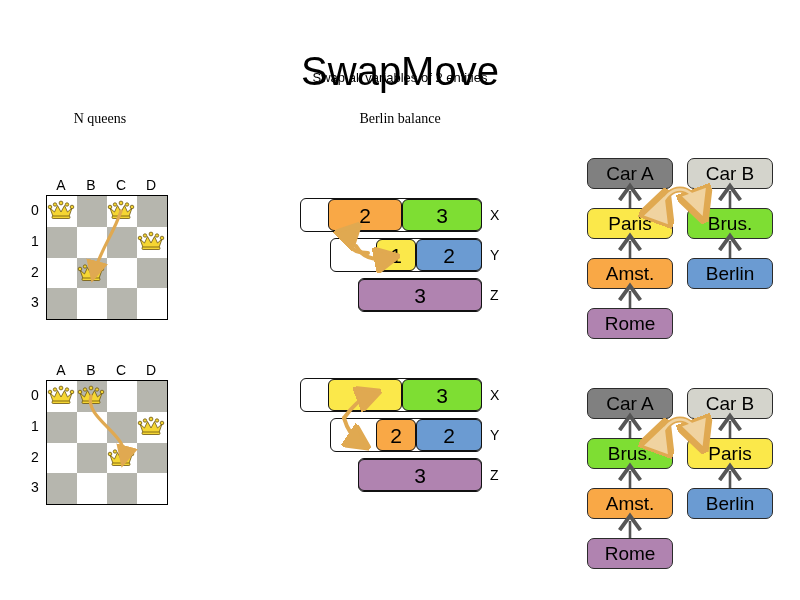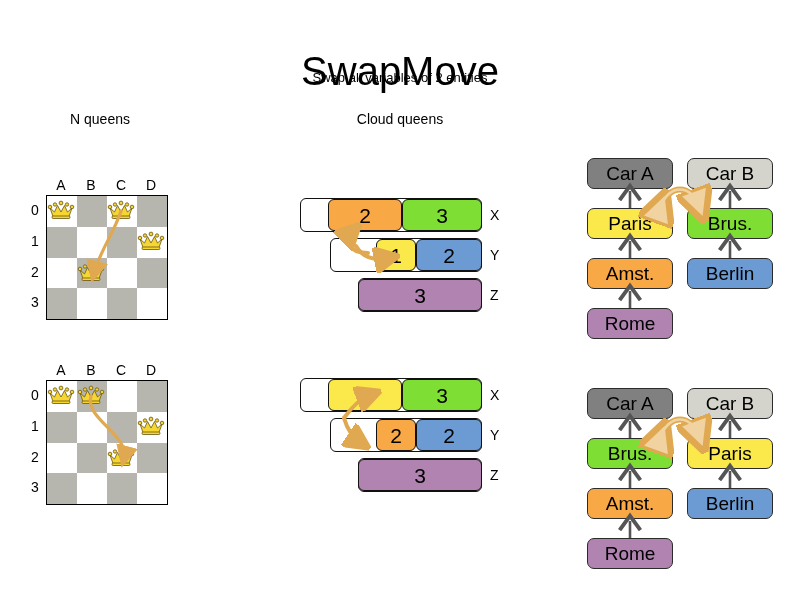"N queens" .col-header { font-family: none -> Liberation Serif, serif }
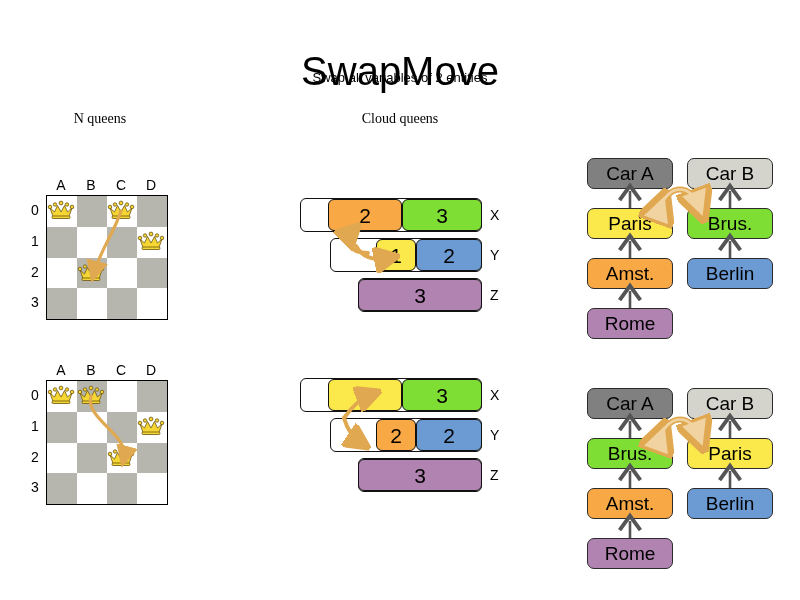"Cloud queens" div.col-header { text: Cloud queens -> Berlin balance }
